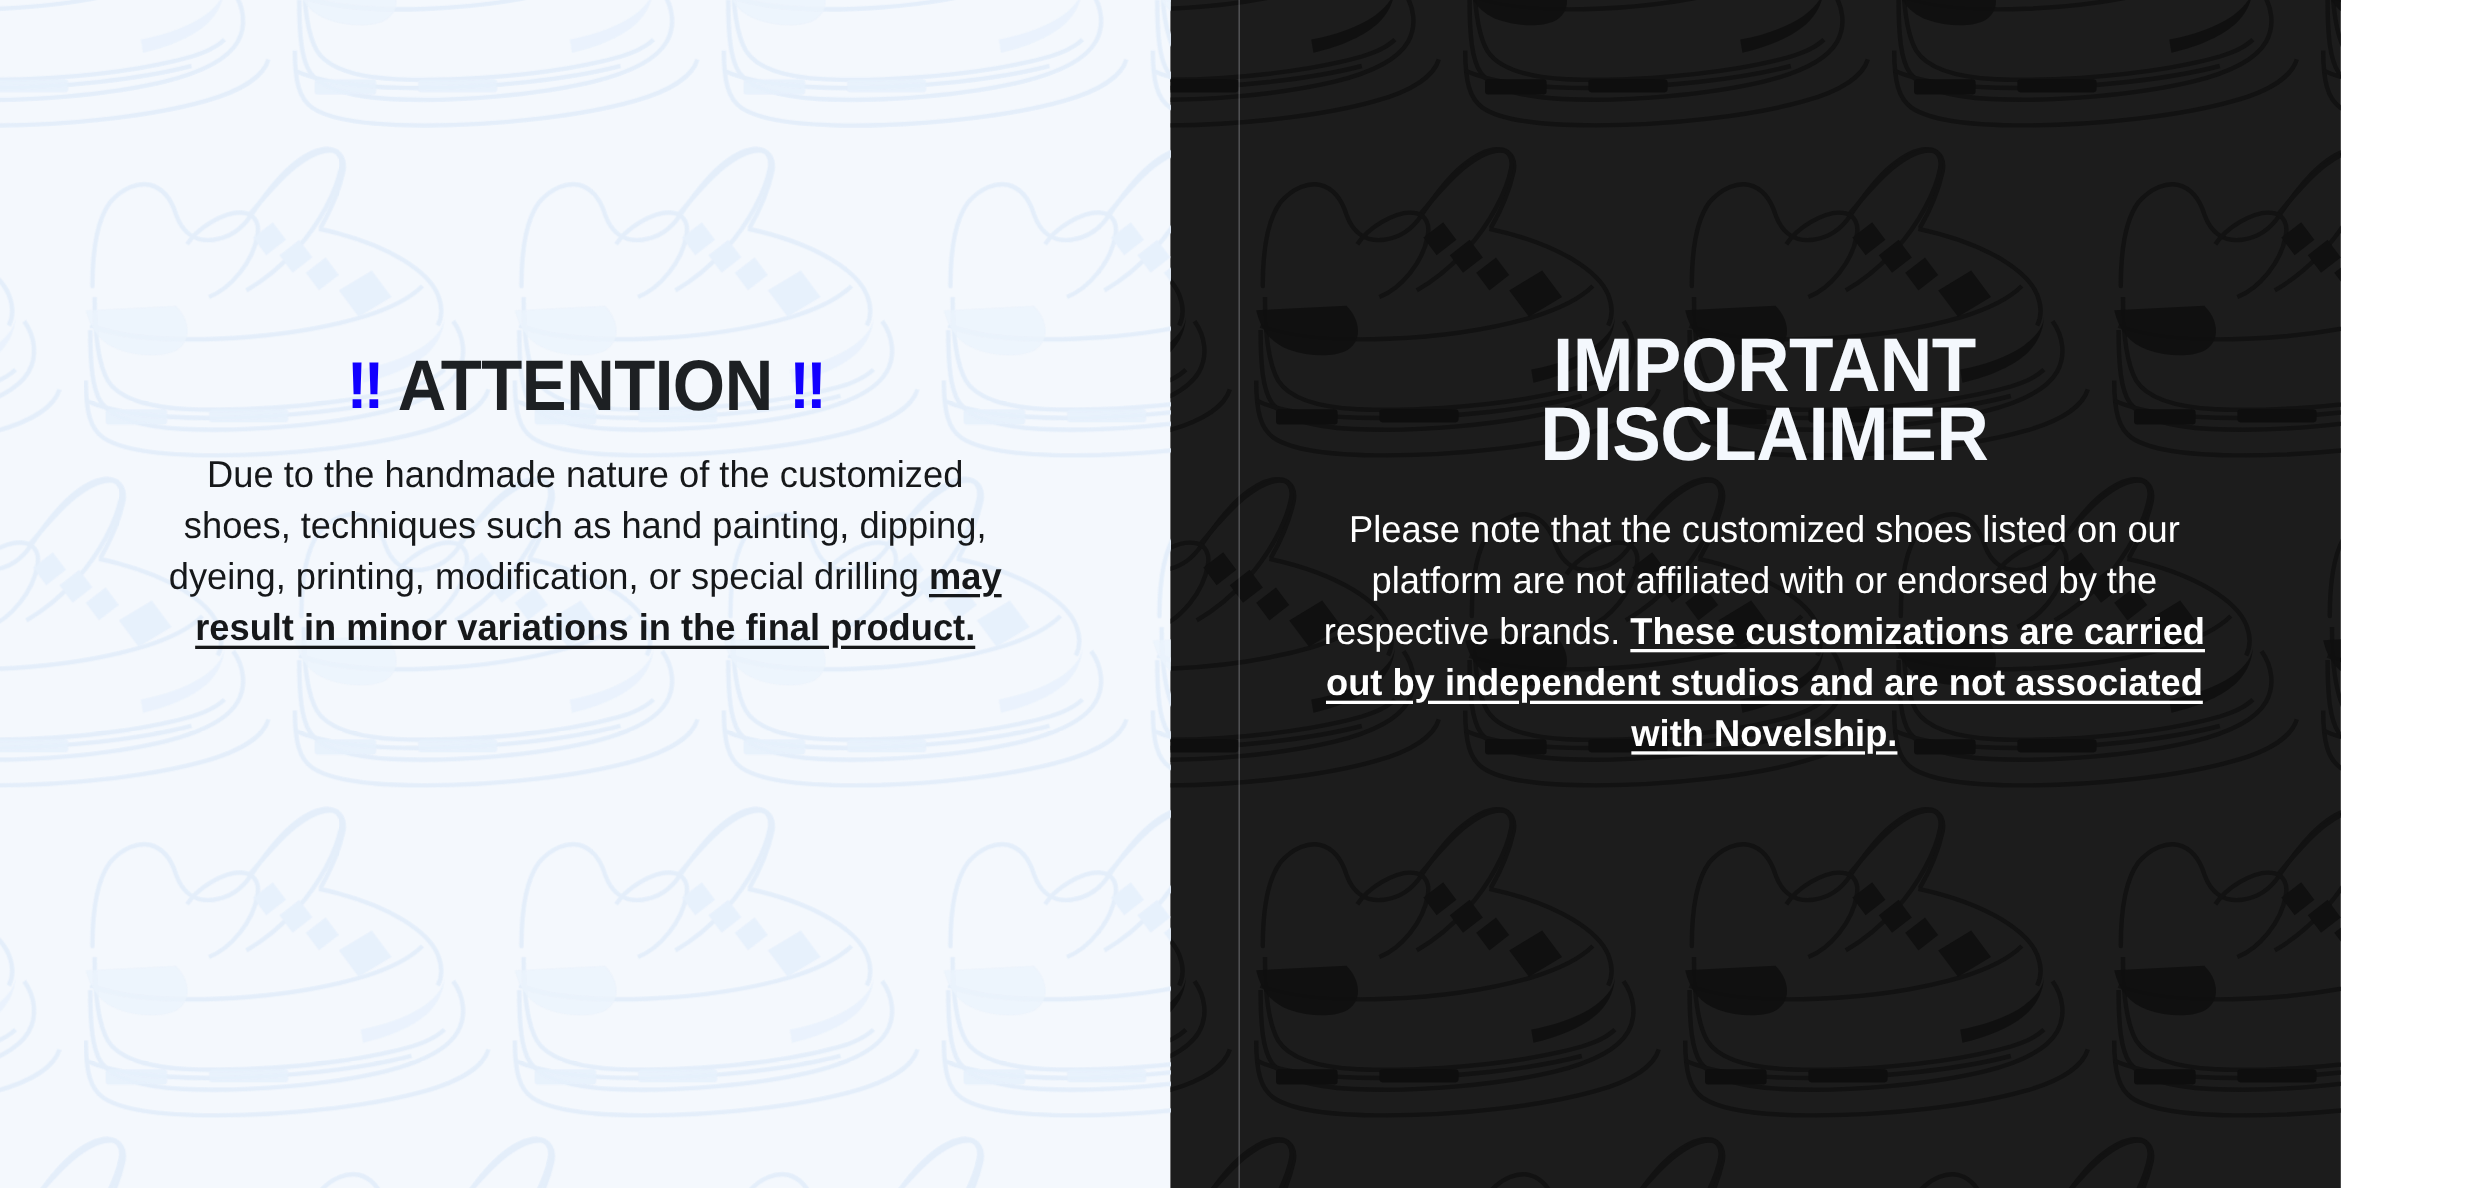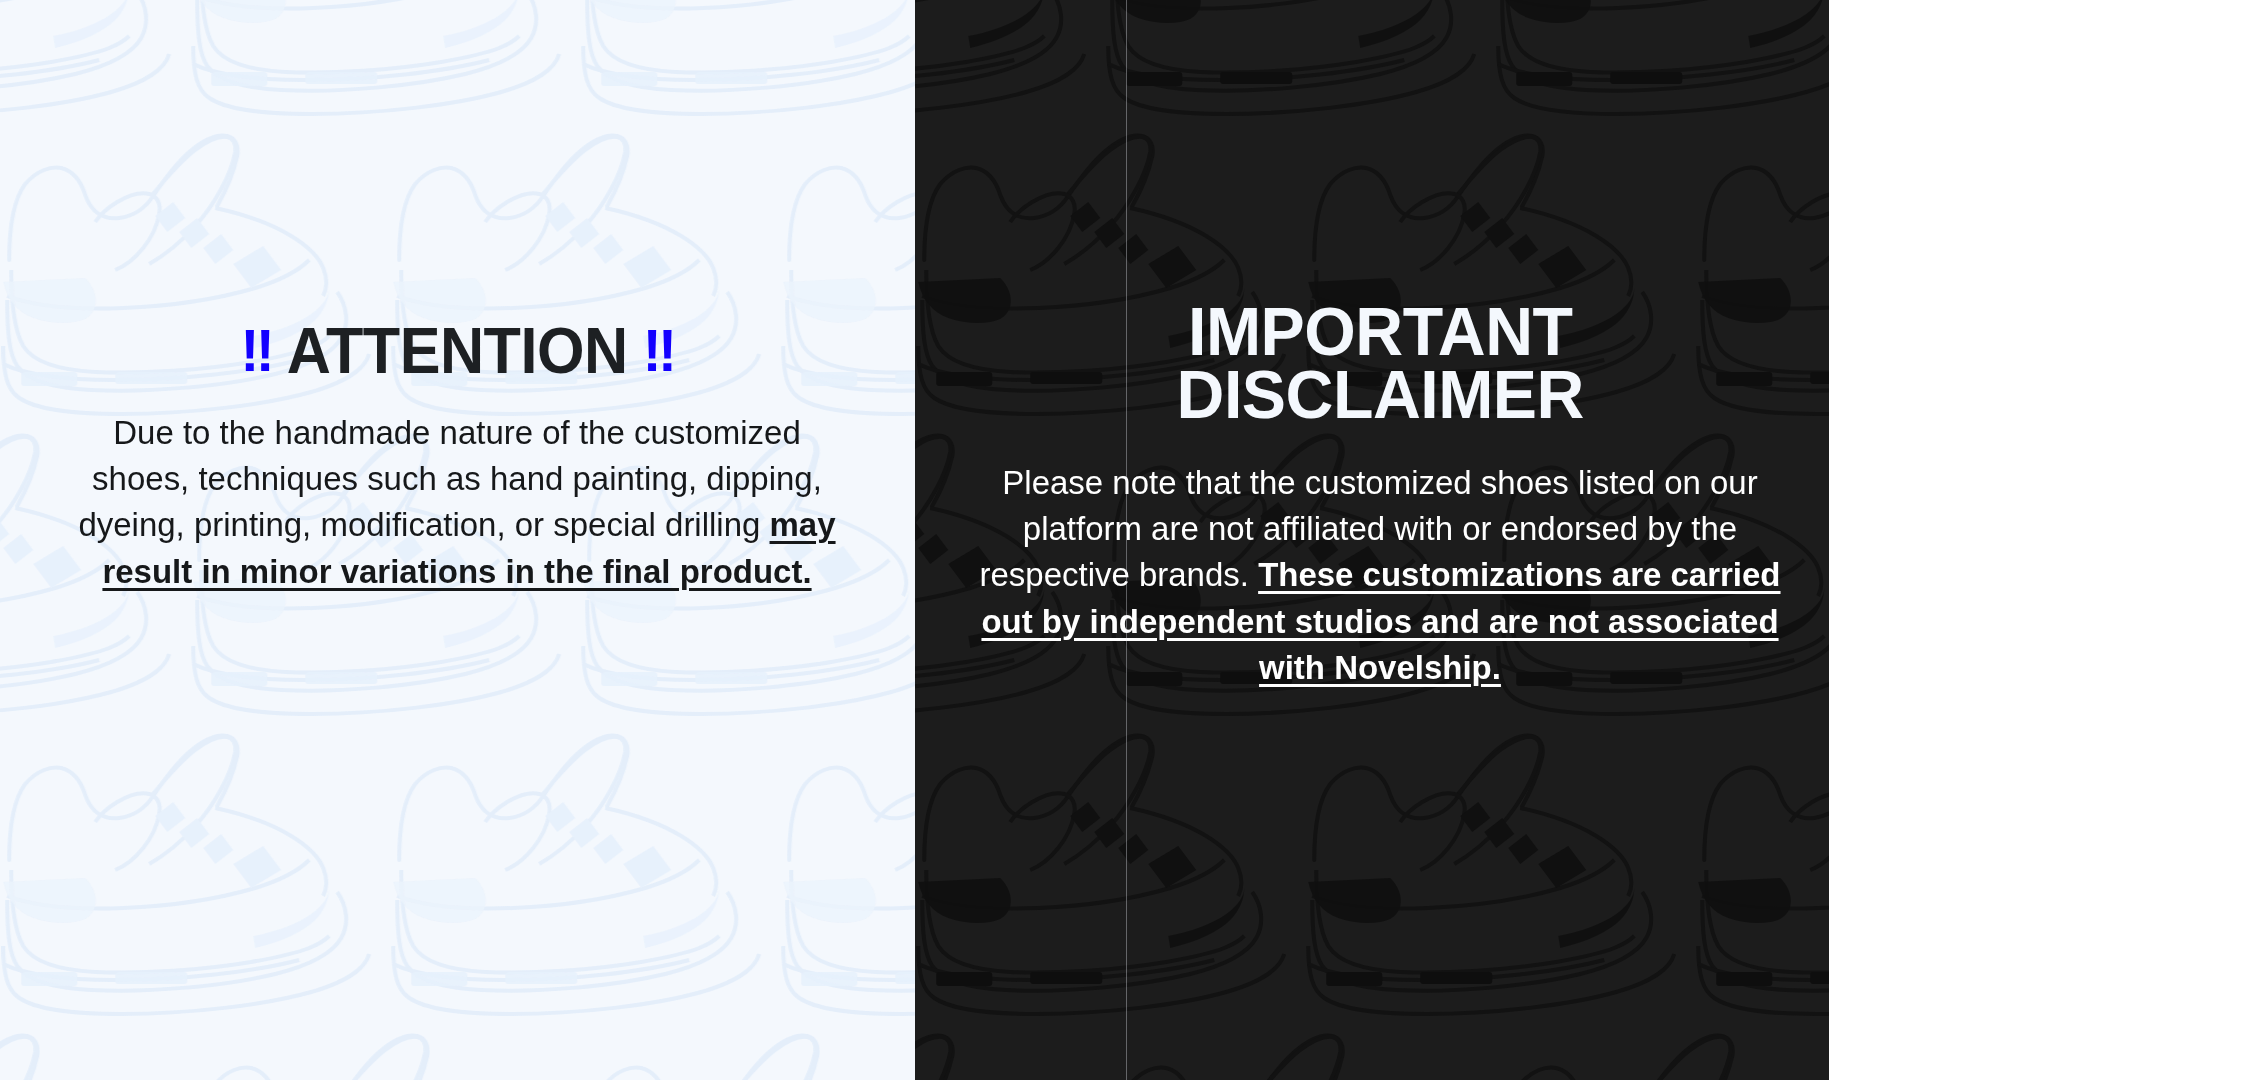"‼ ATTENTION ‼" #stage { width: 1829px -> 2128px }
